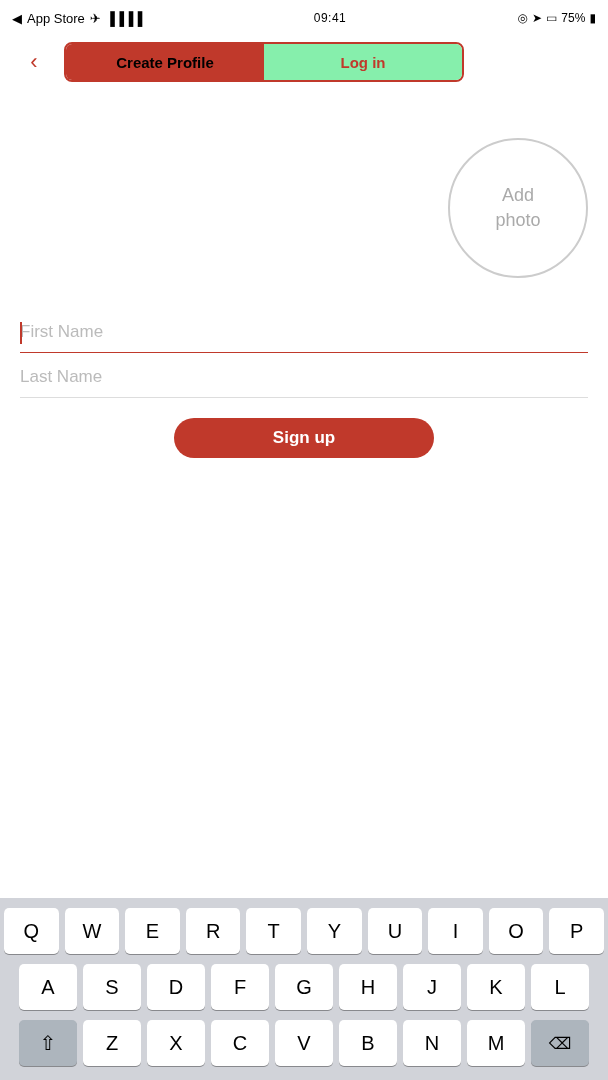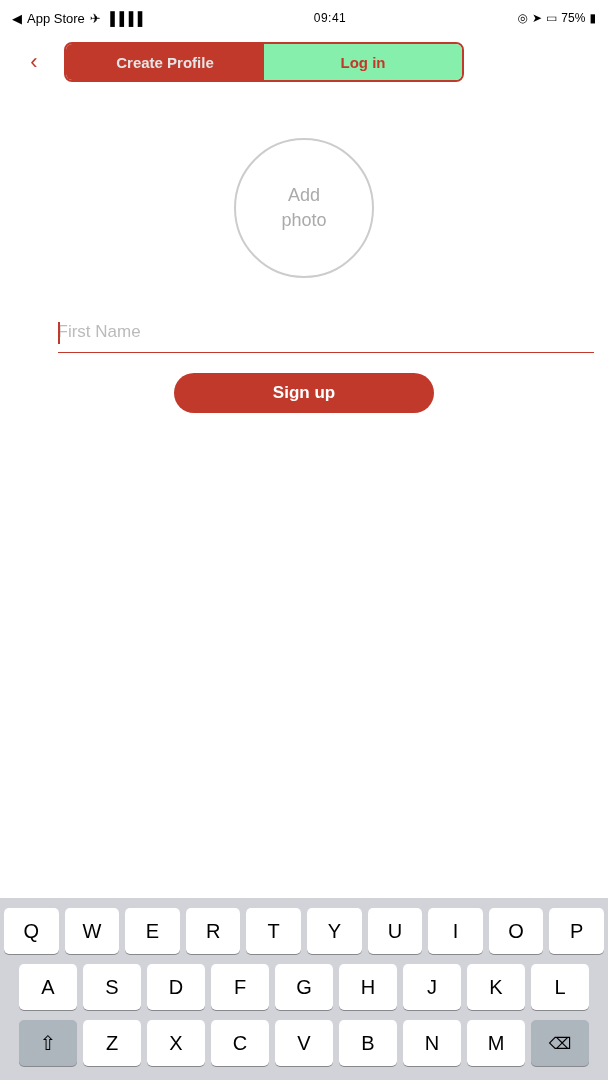"Create Profile" .tab-btn.active { color: #e5e5e5 -> #000000 }
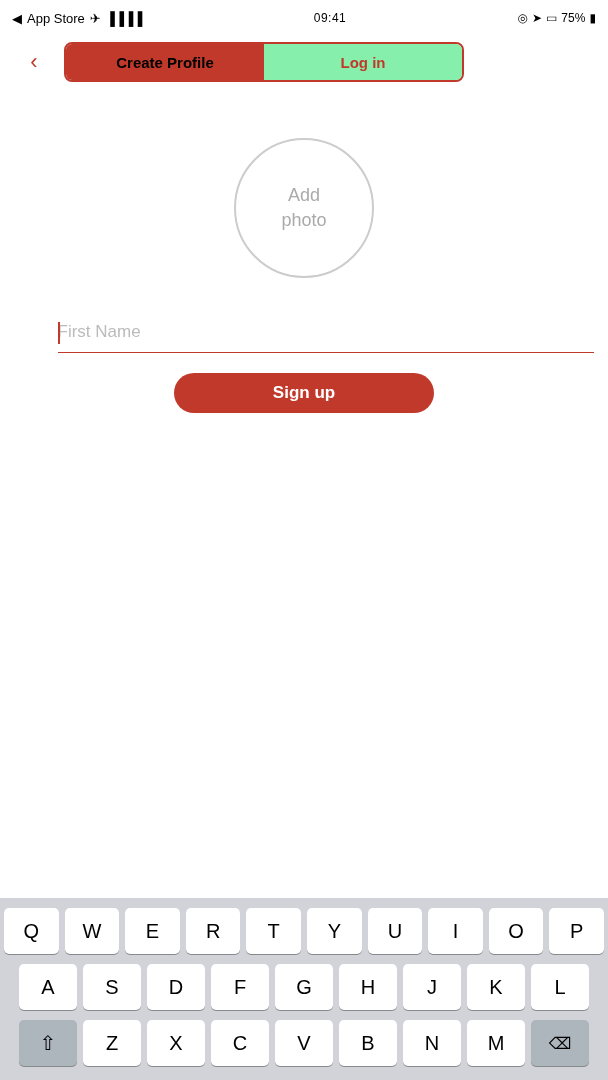"Add" .main-content { align-items: center -> flex-end; padding: 20px 36px -> 20px 20px }
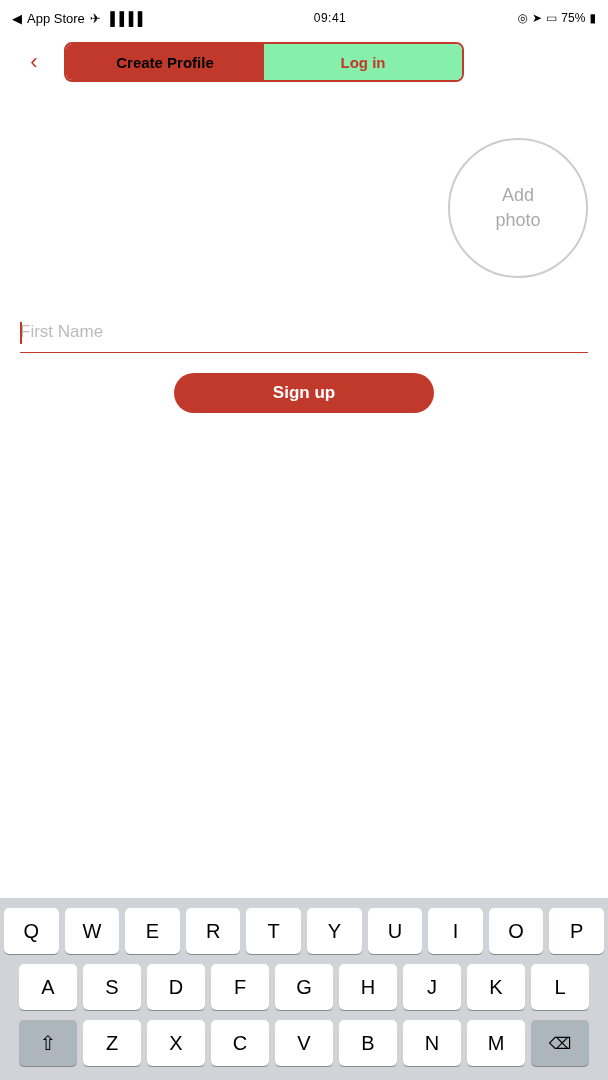"Last Name" div.form-field { html: none -> <div> <input> </div> }
